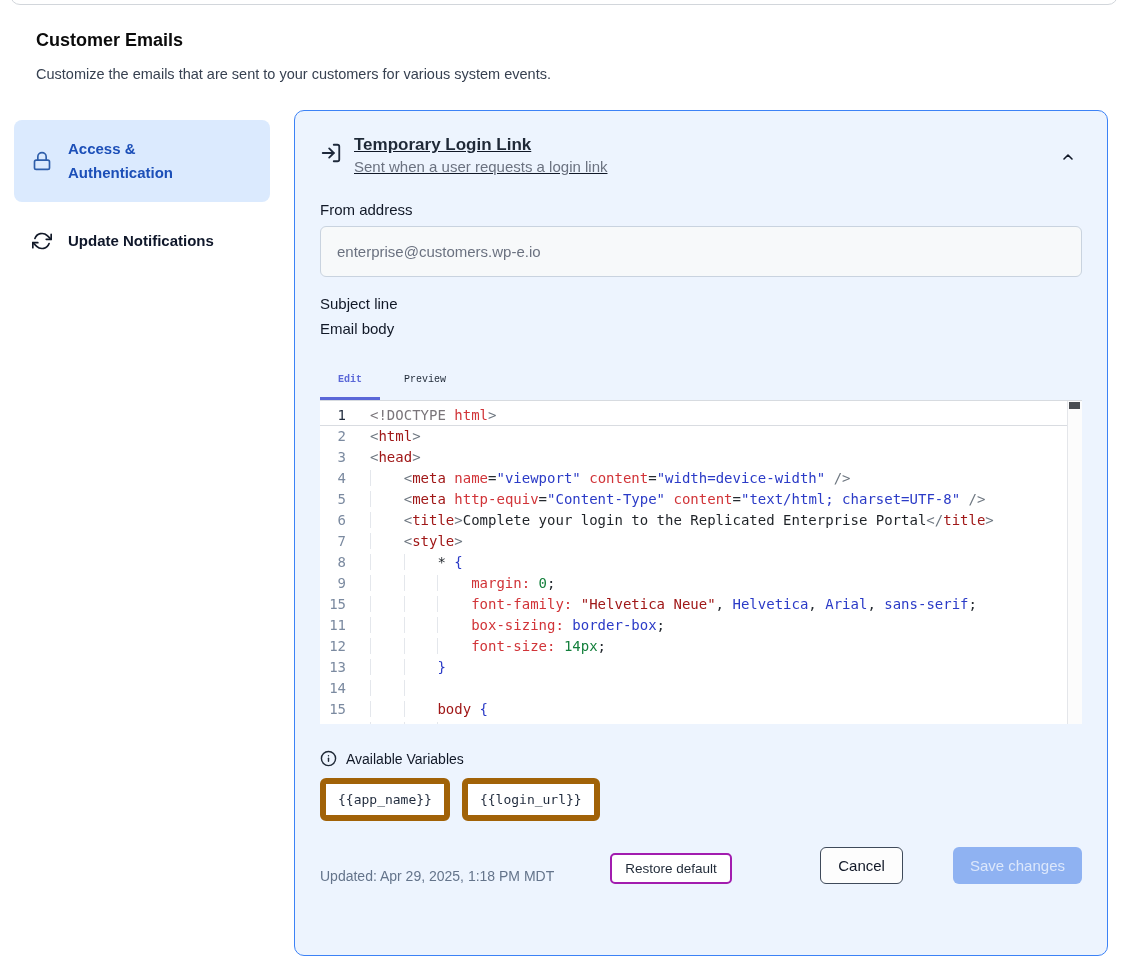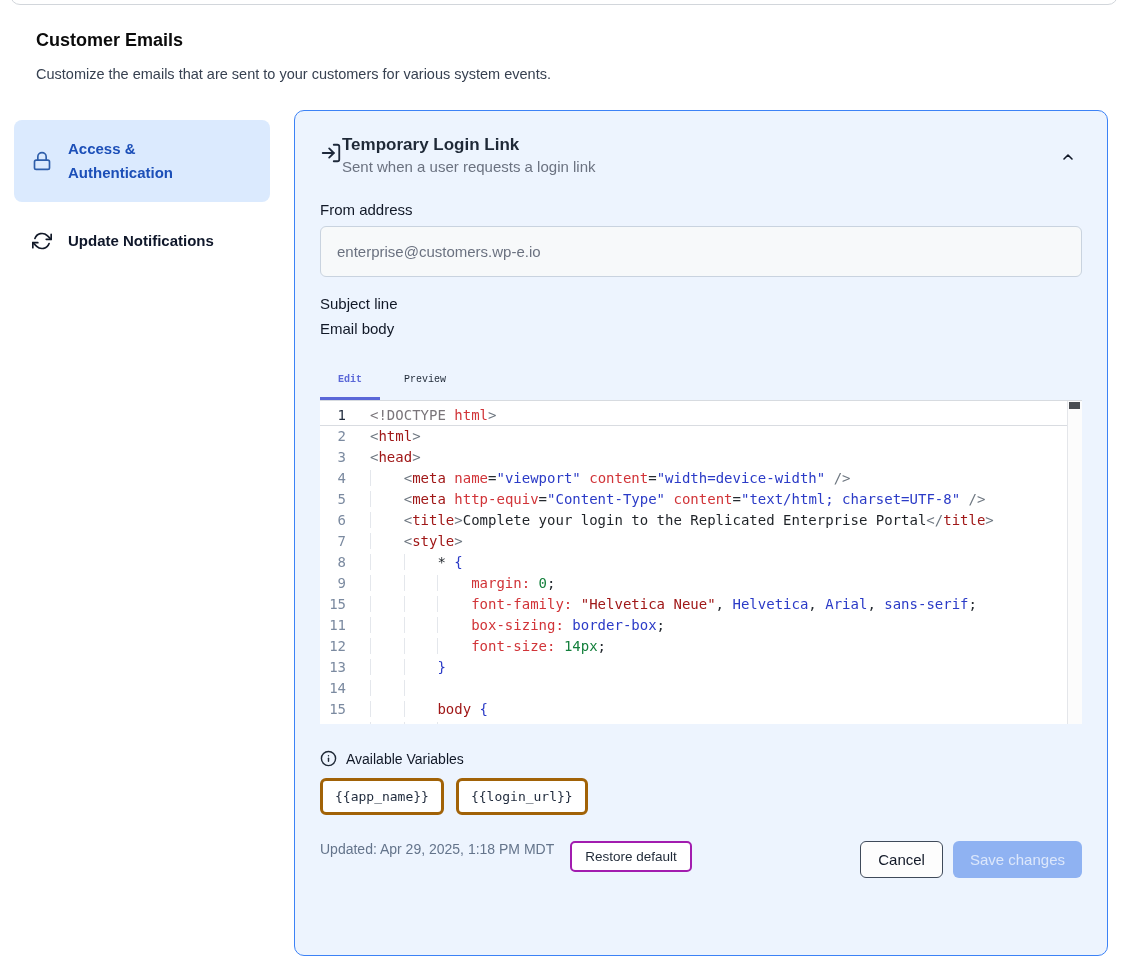"Temporary Login Link" .panel-head { gap: none -> 12px; text-decoration: none -> underline }
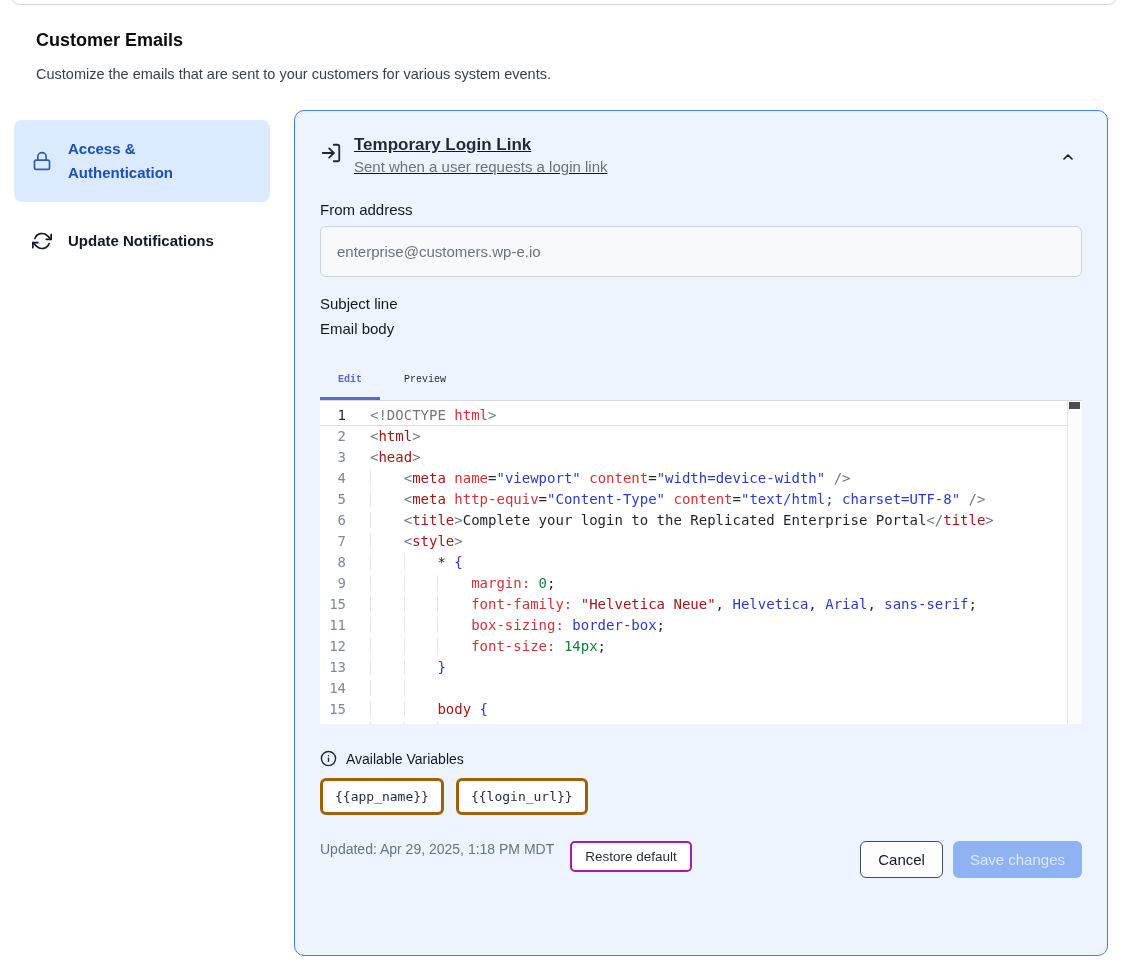"{{app_name}}" .chip { border: 3px solid #a16207 -> 6px solid #a16207 }
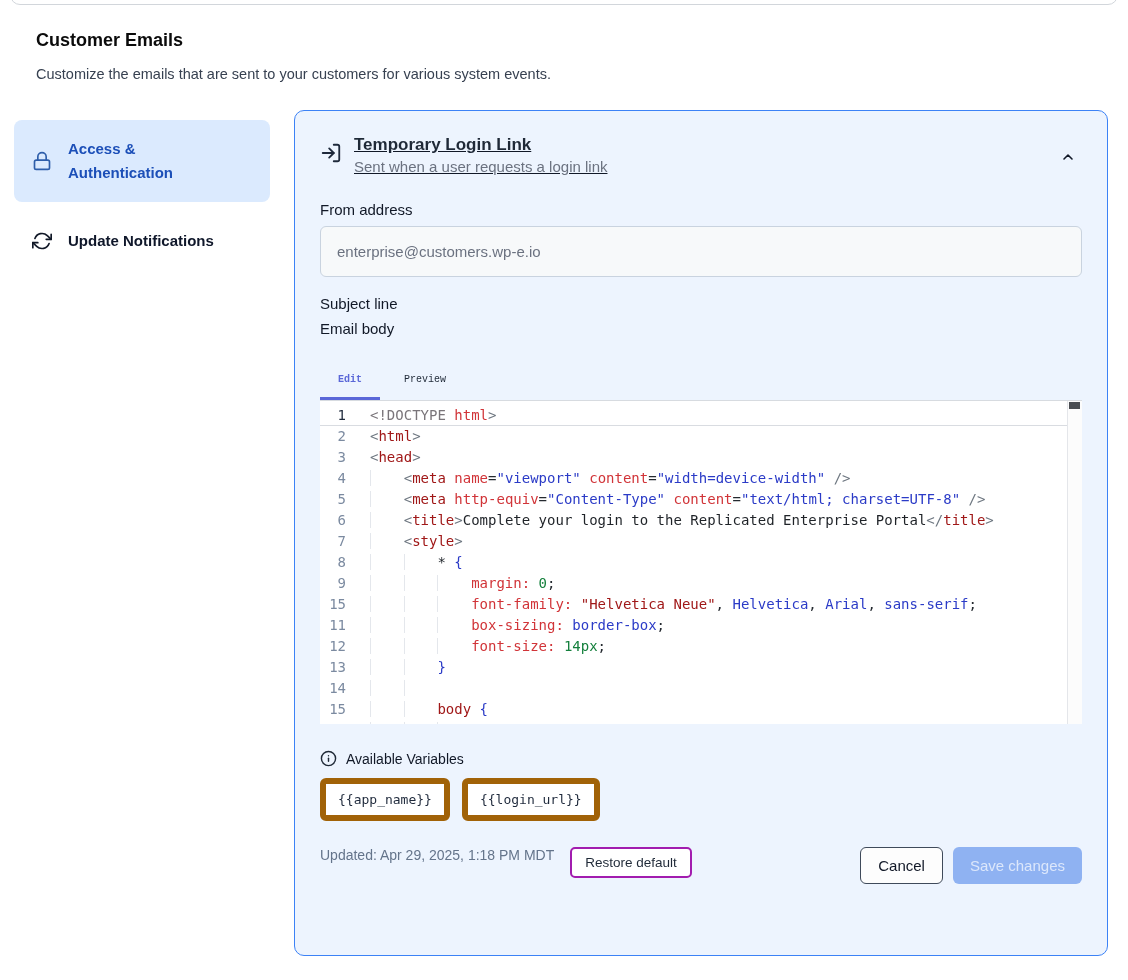"Updated: Apr 29, 2025, 1:18" .foot { align-items: flex-start -> flex-end; gap: none -> 40px }
